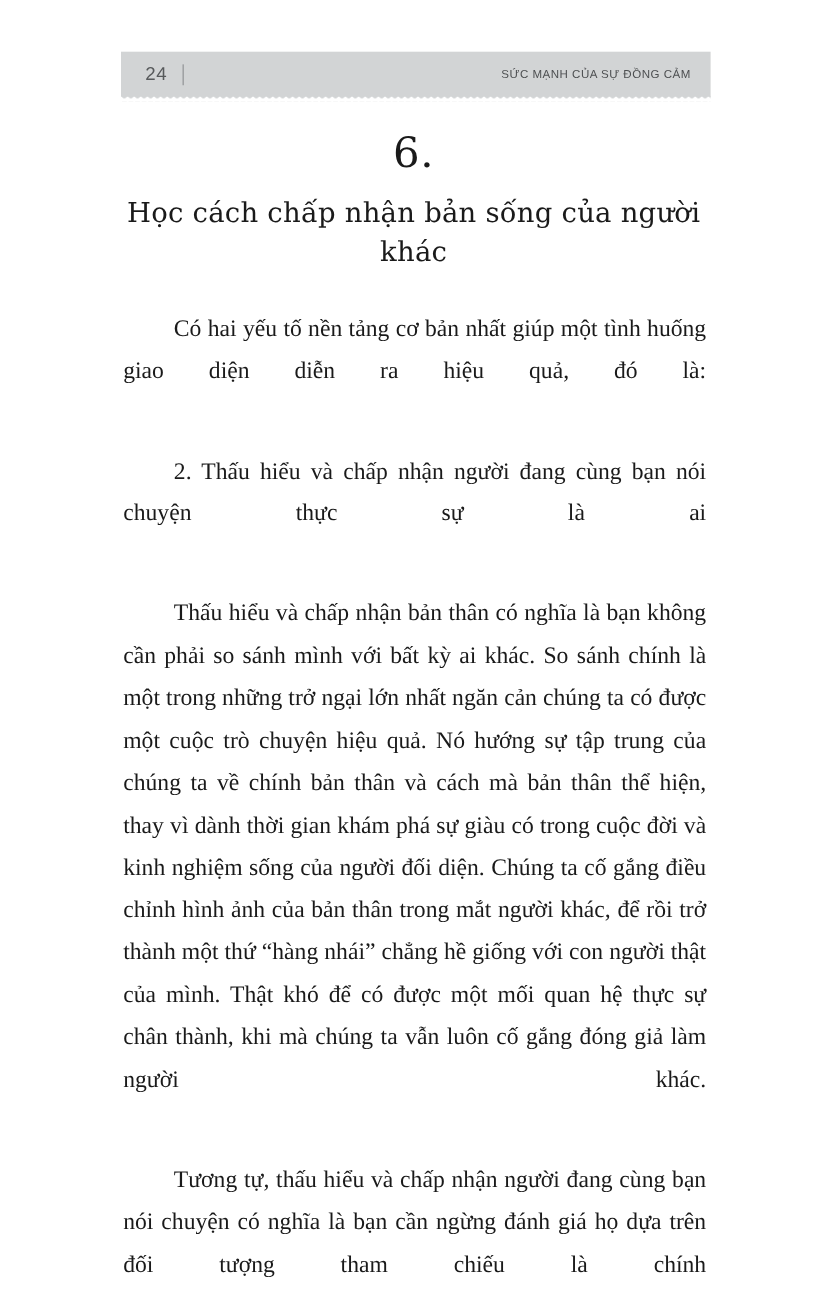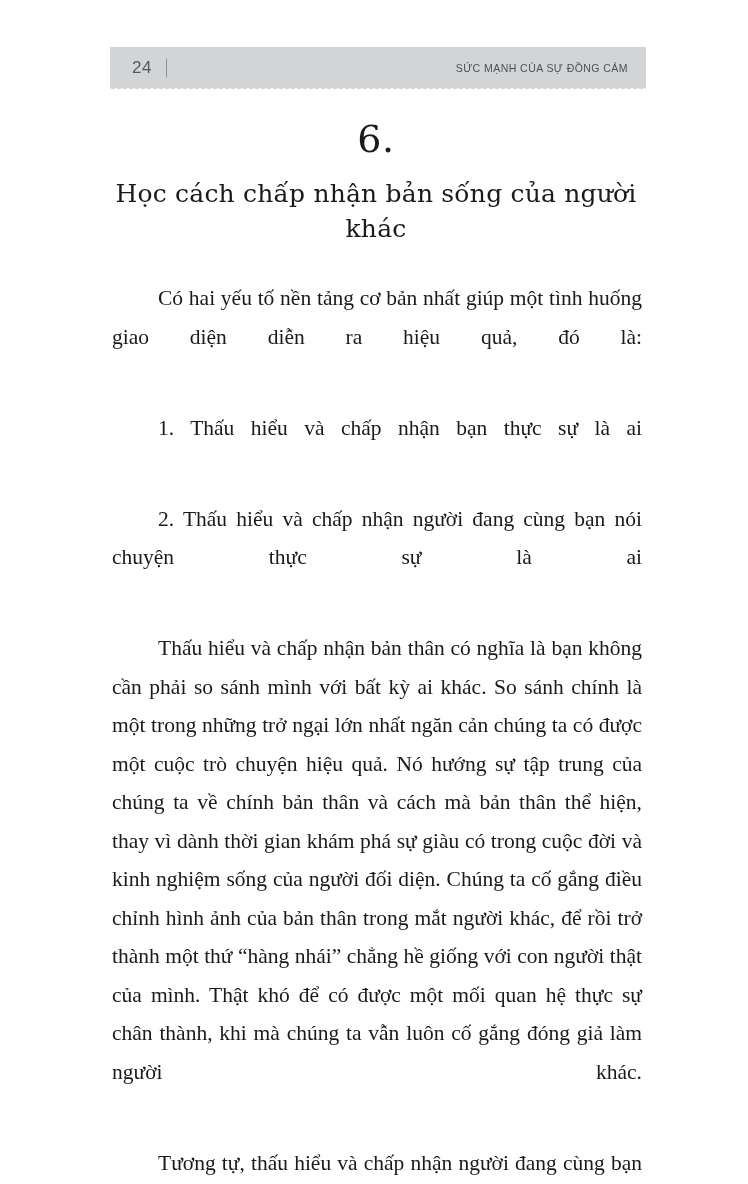"1. Thấu hiểu và chấp" p.para { html: <p>1. Thấu hiểu và chấp nhận bạn thực sự là ai</p> -> none }
